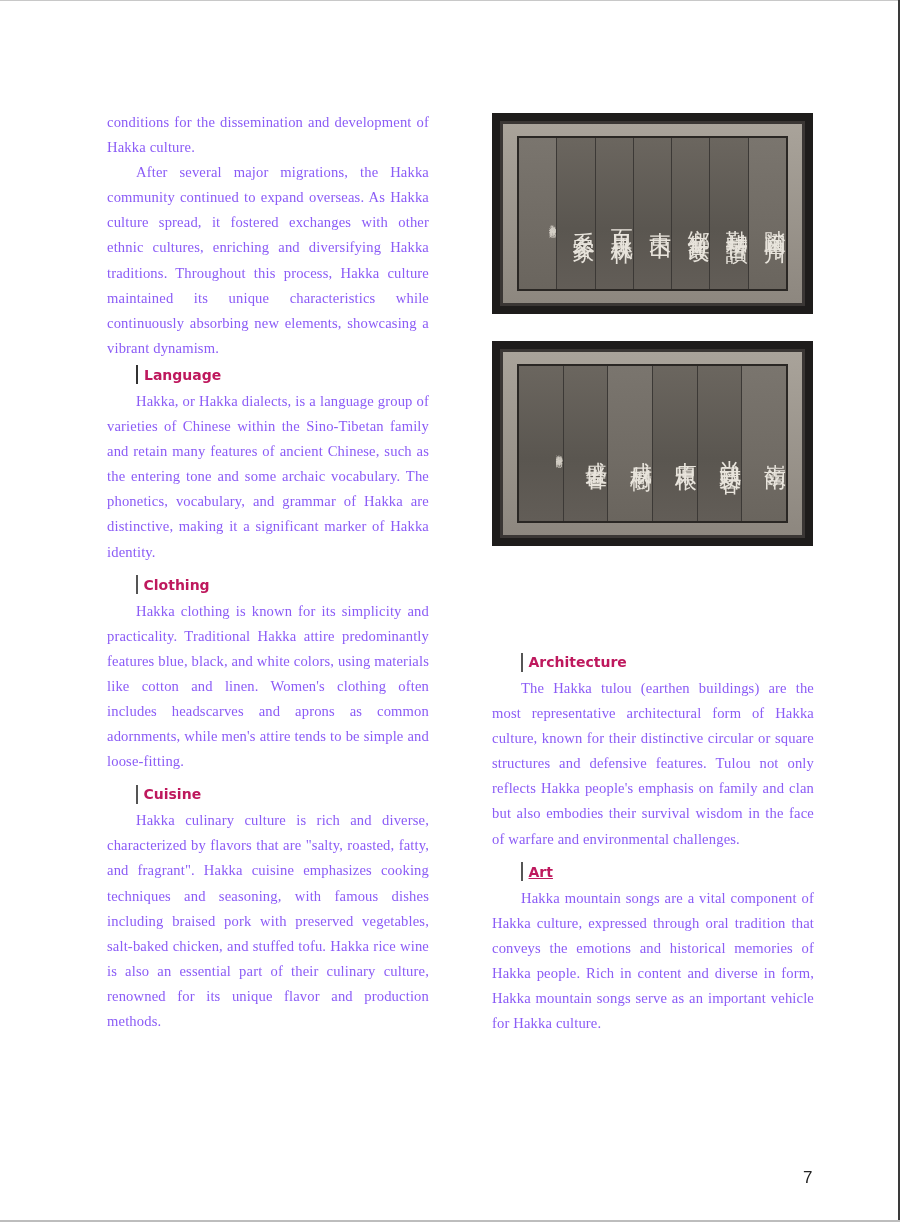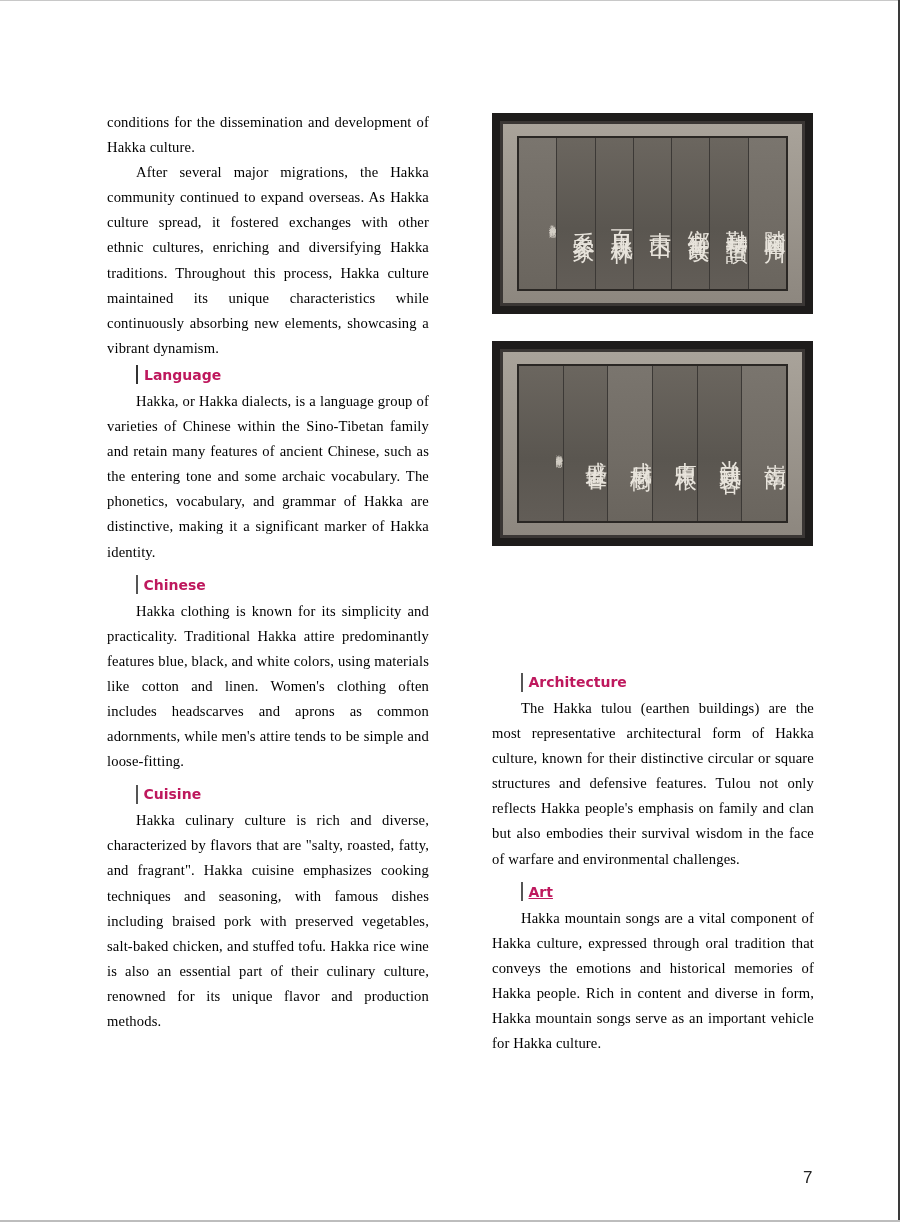"conditions for the dissemination and" p.body { color: #000000 -> #8b5cf6 }
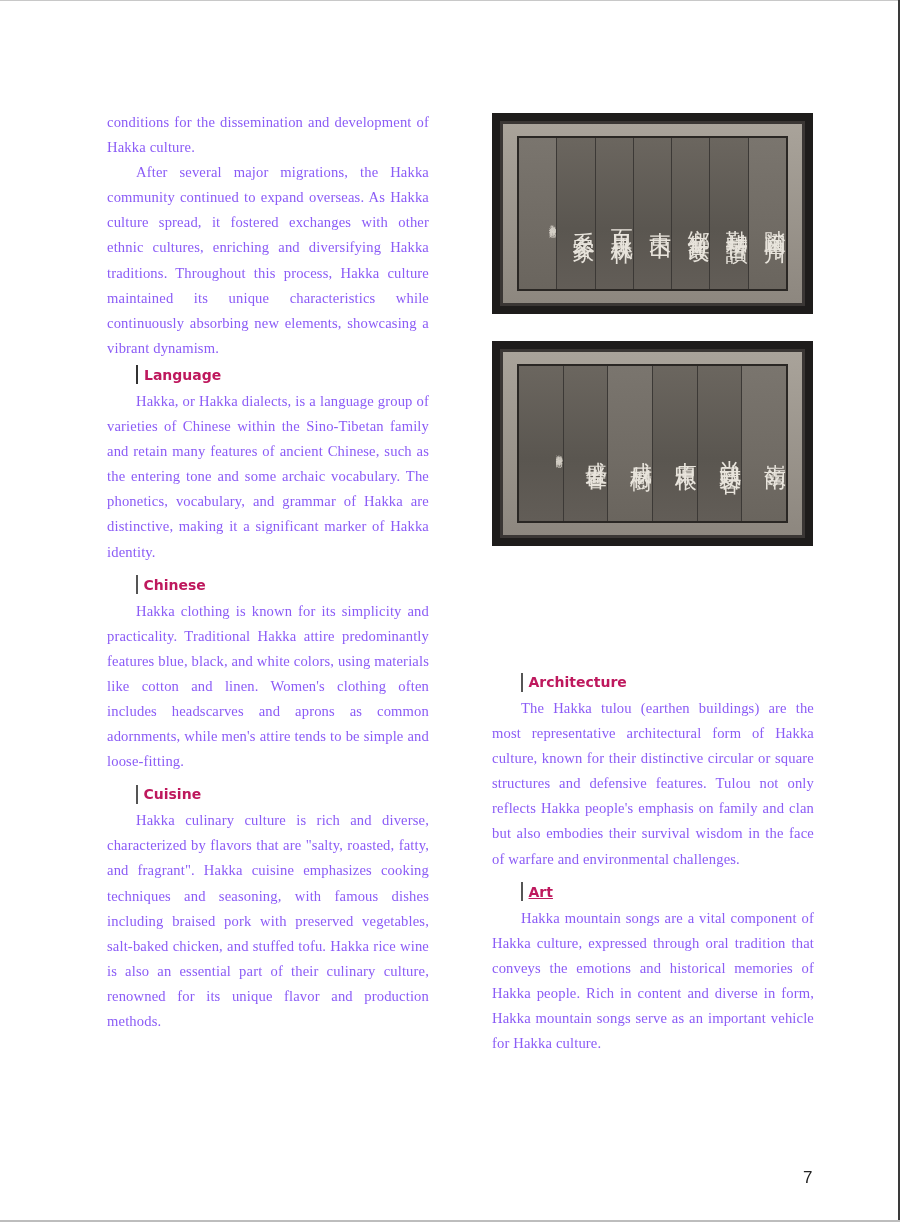"Chinese" span { text: Chinese -> Clothing }
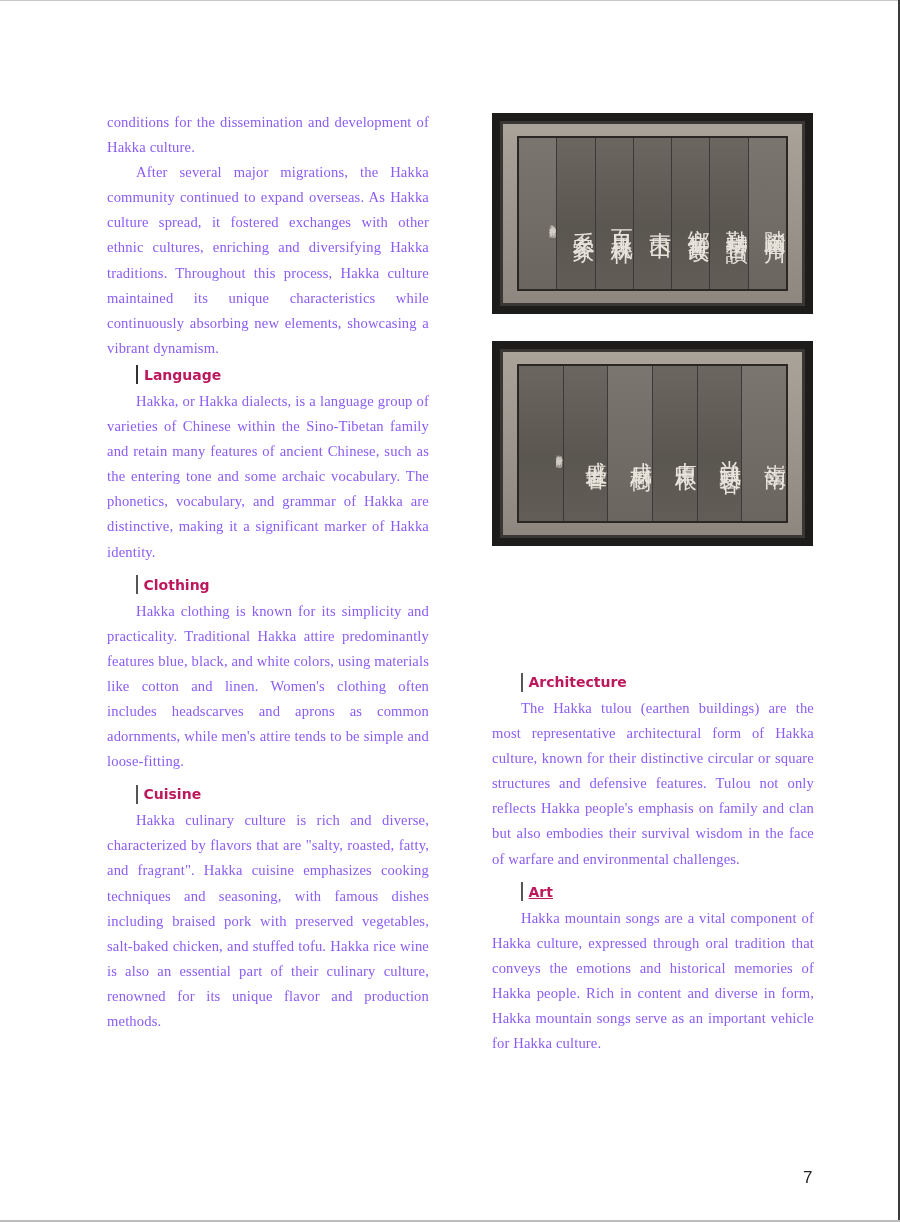"Architecture" div.col { top: 668px -> 648px }
